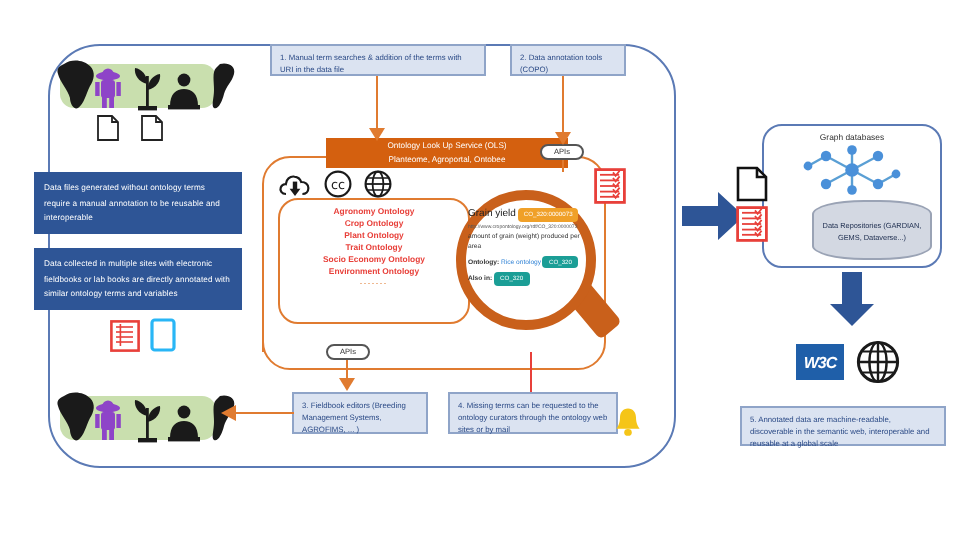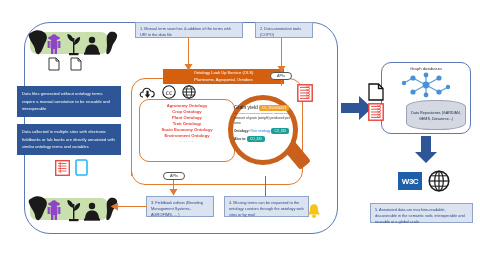"W3C" div.abs { font-style: none -> italic }
